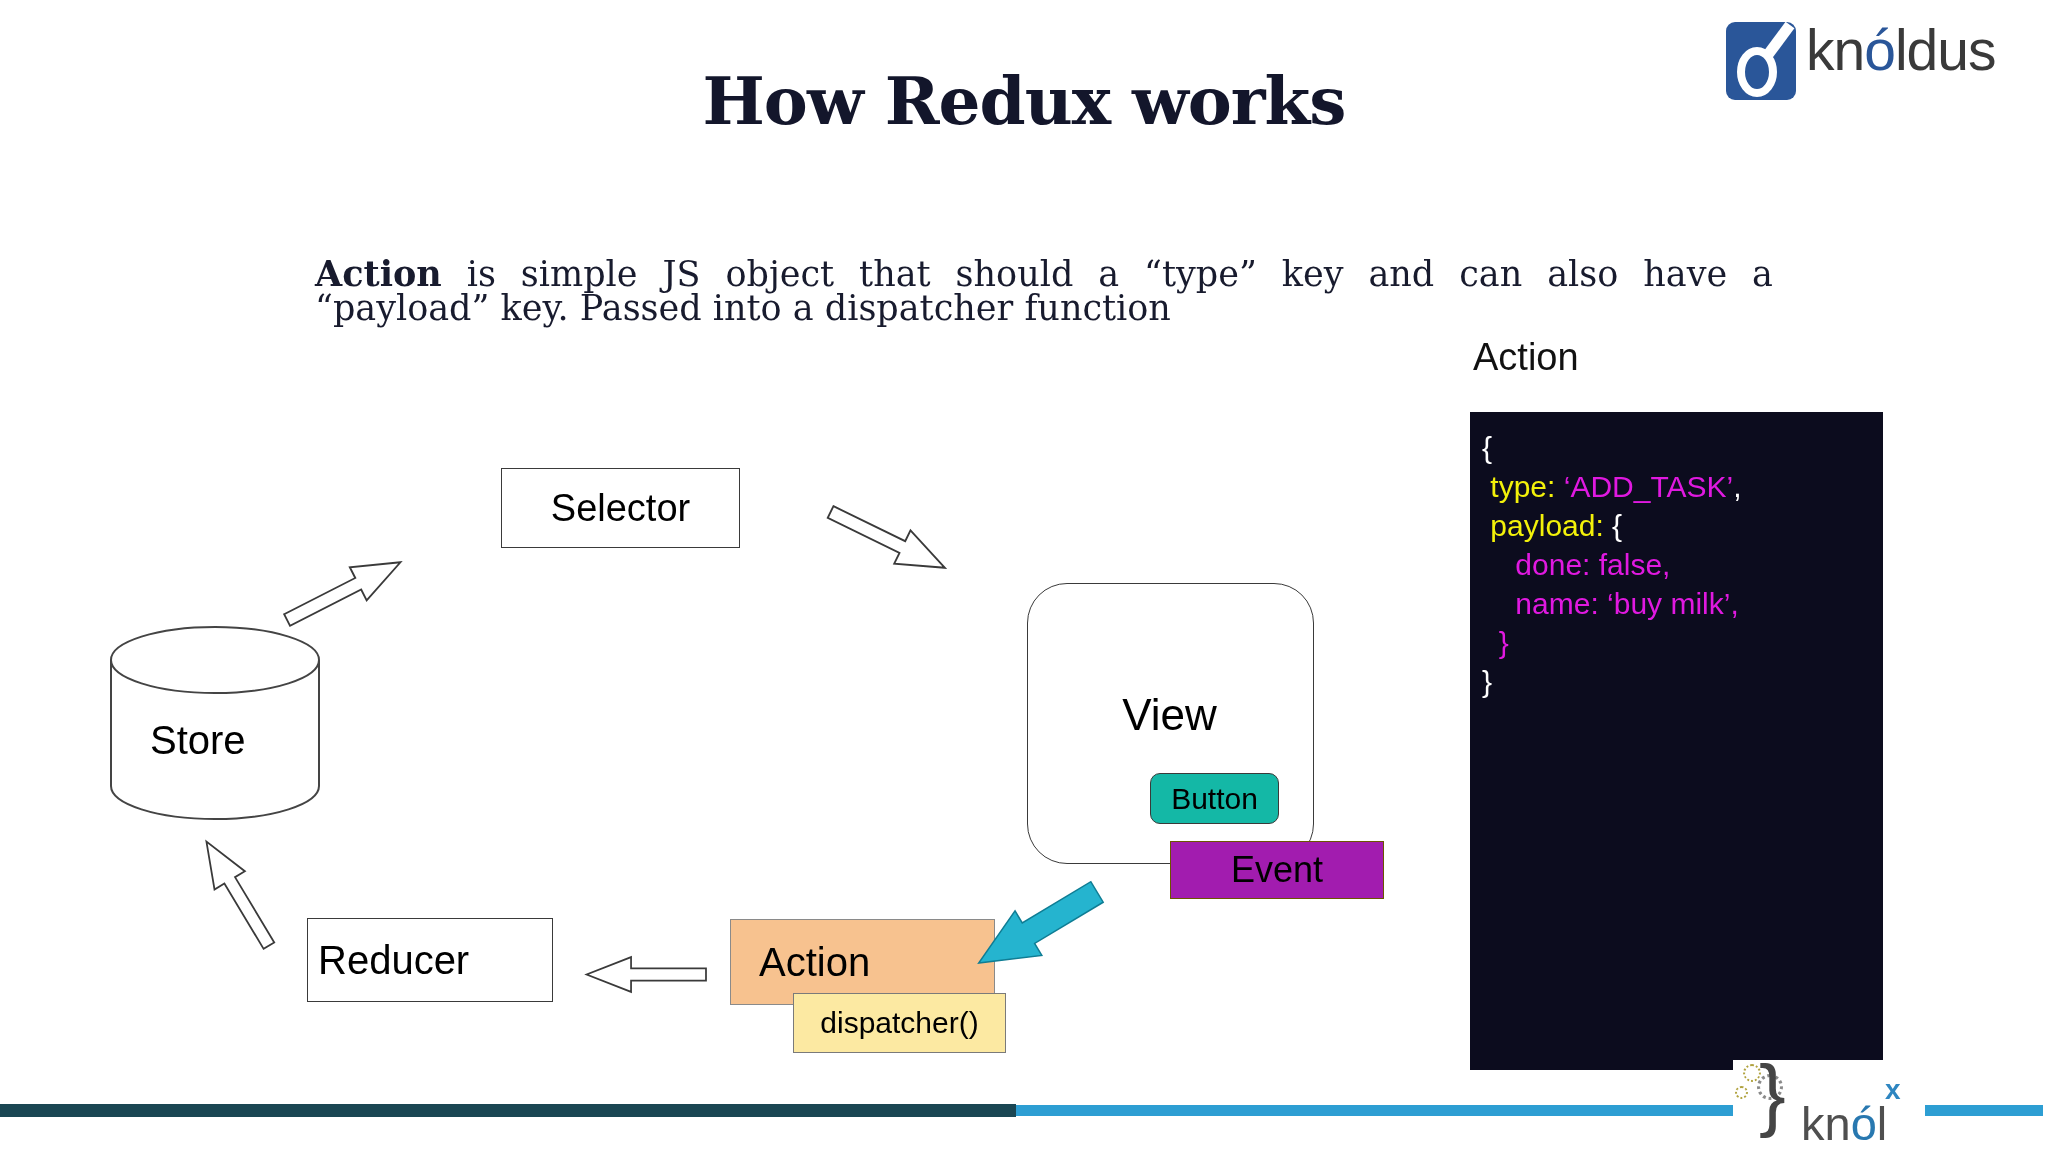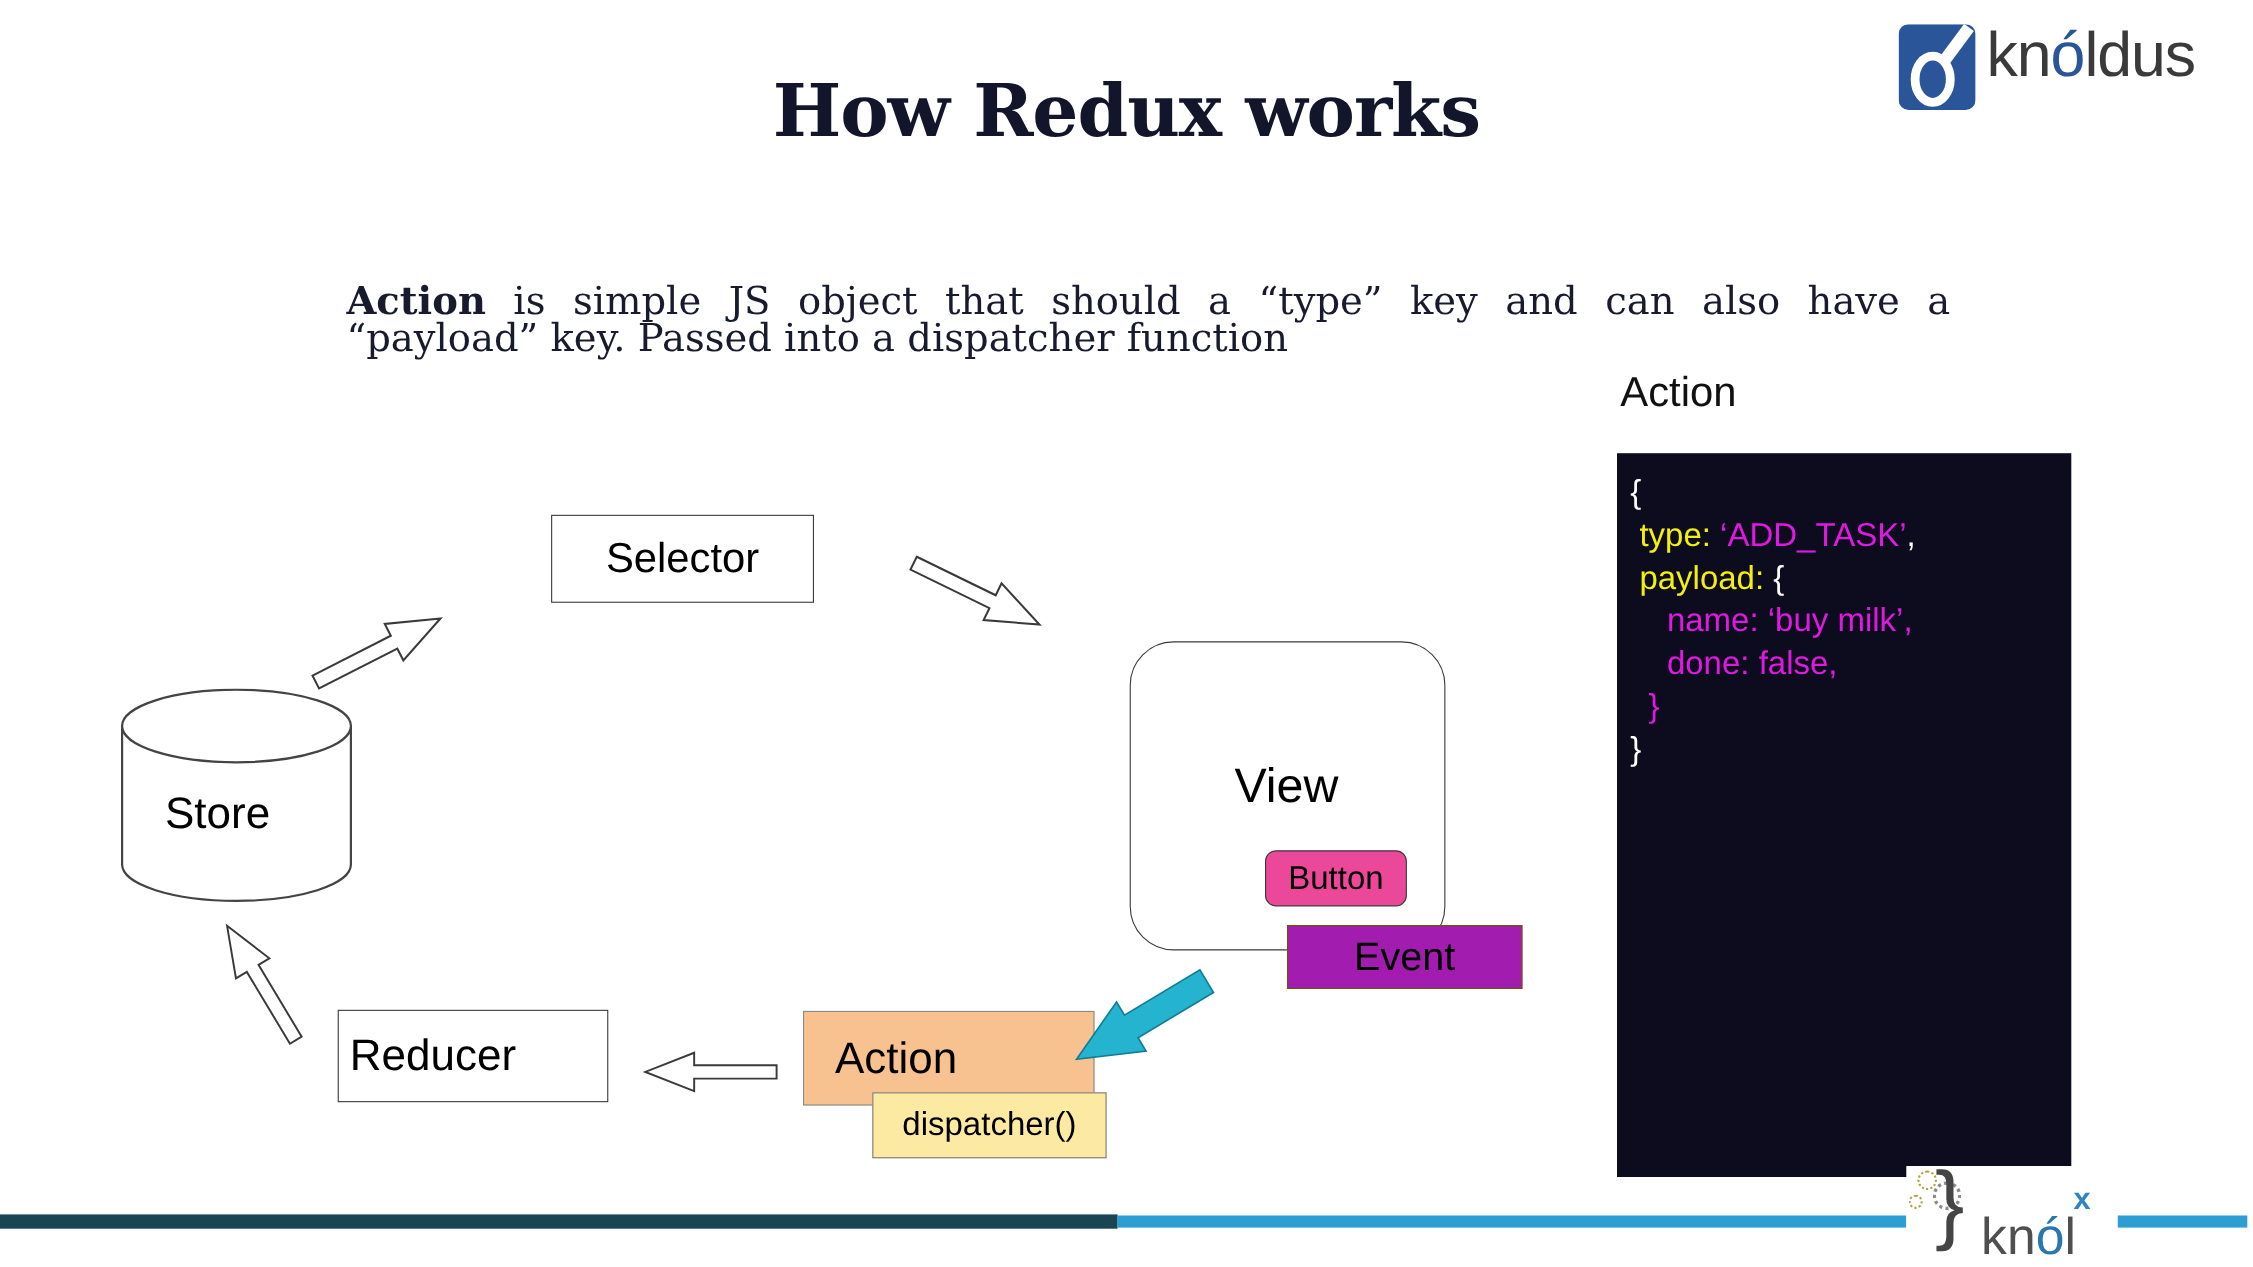"name: ‘buy milk’," div.code-line { order: before "done: false," -> after "done: false," }
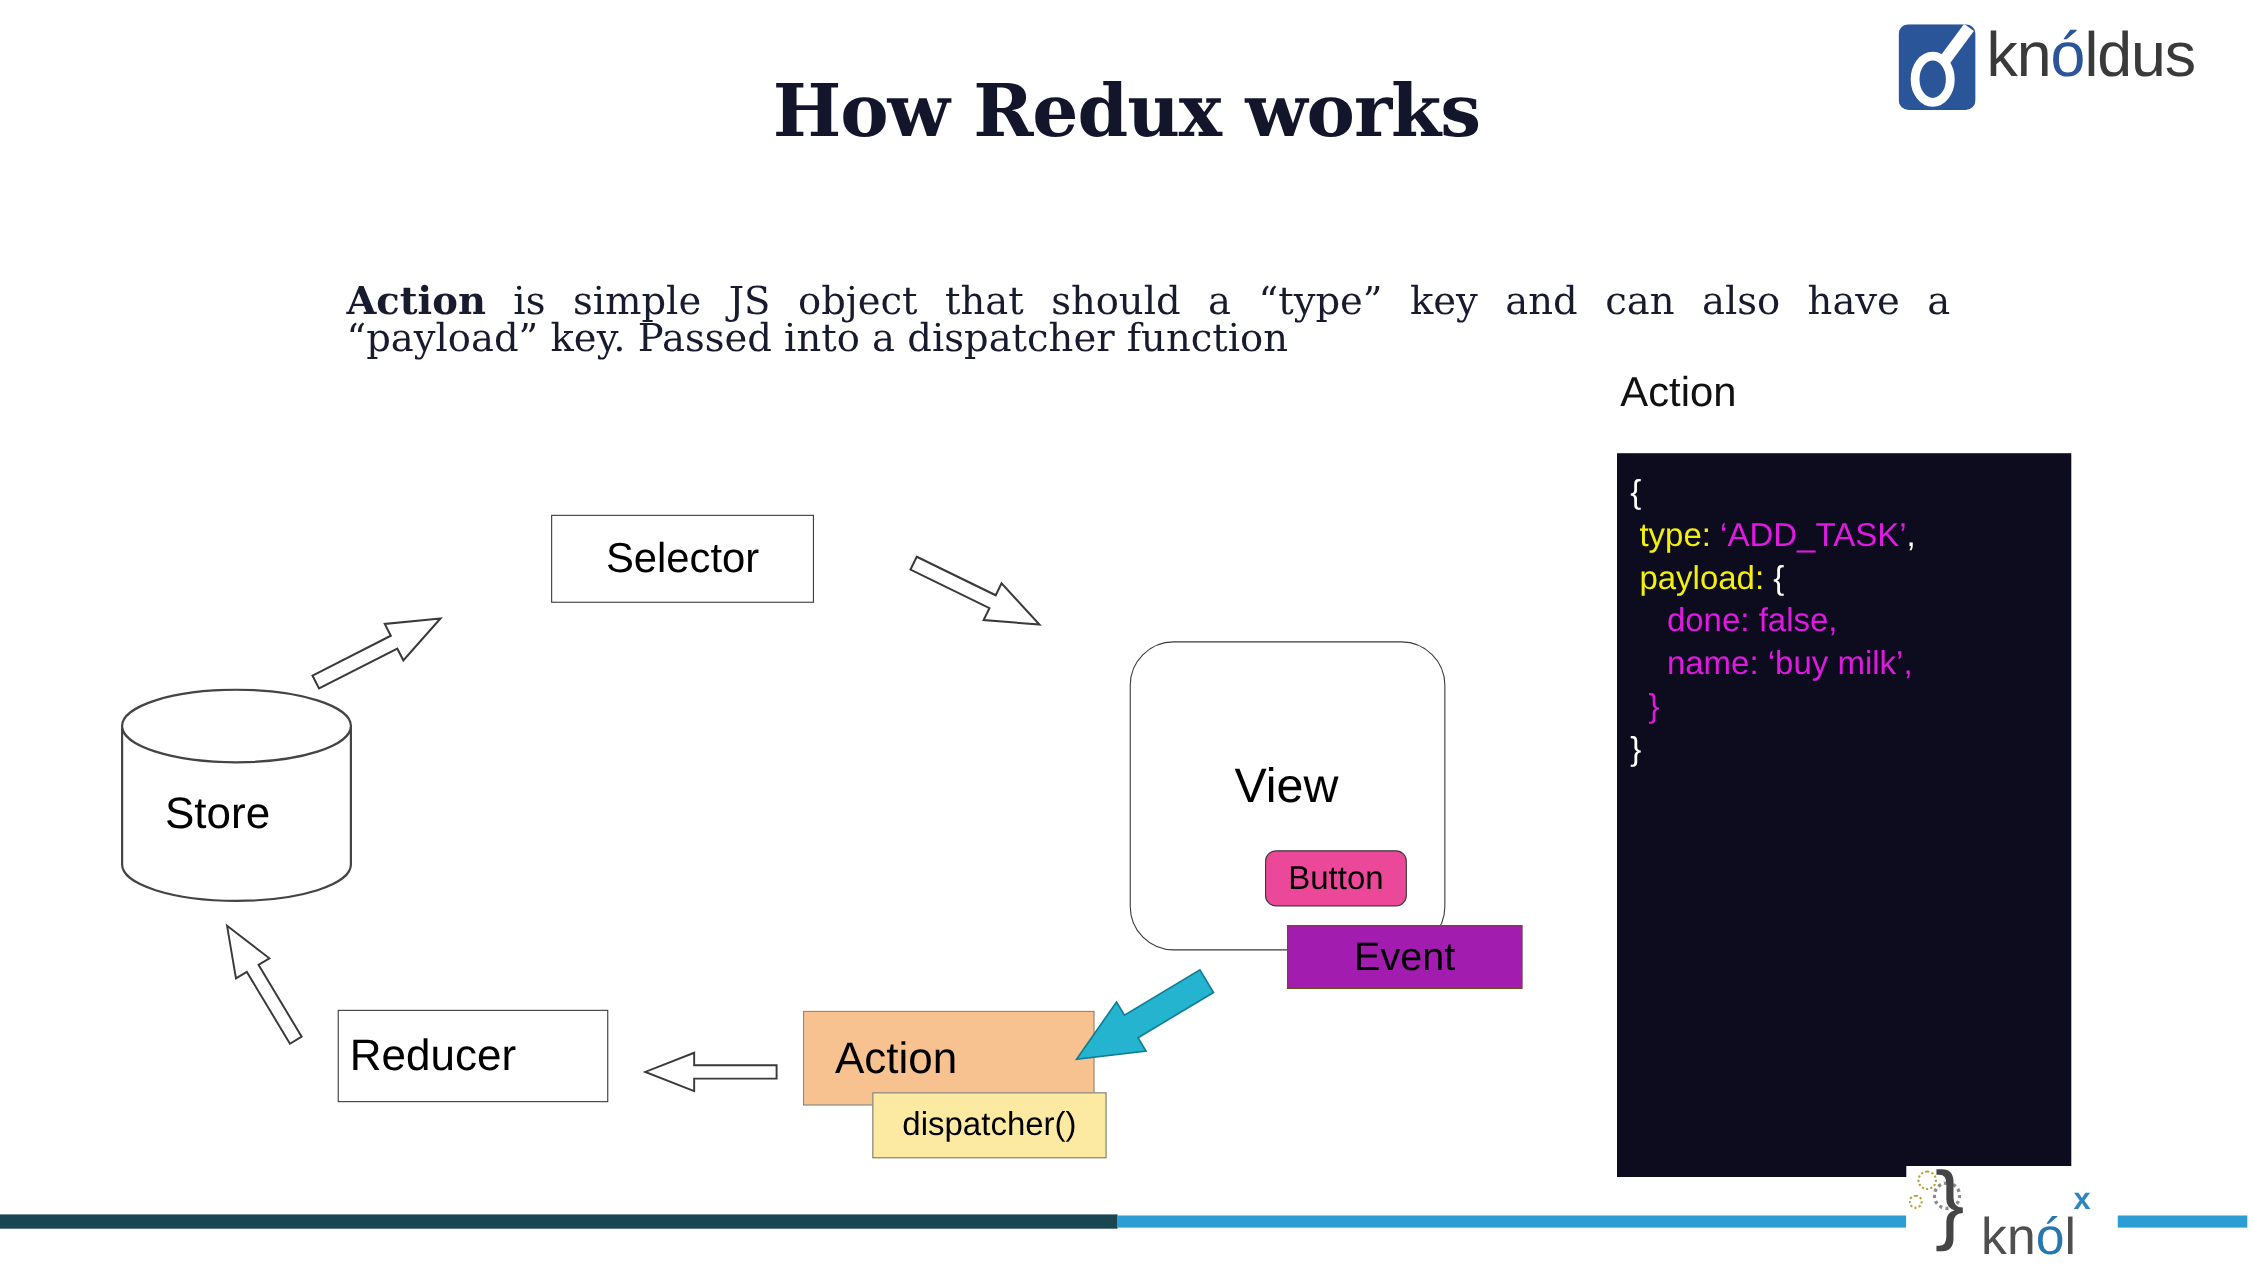"Button" .button { background: #ec4899 -> #14b8a6 }
